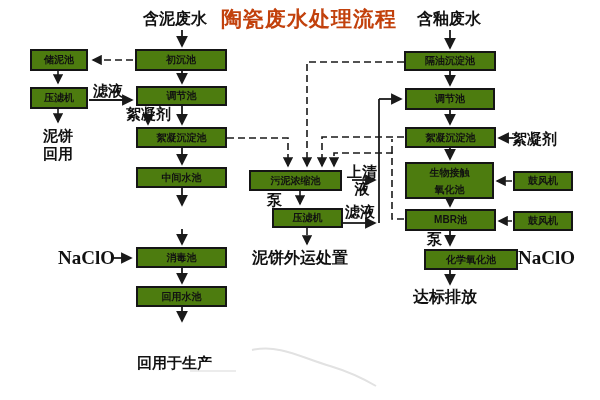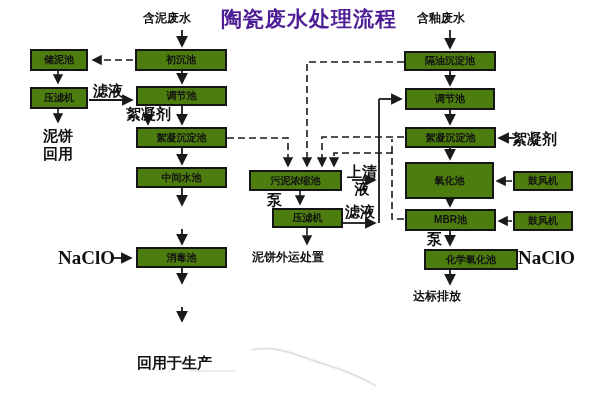"含泥废水" .lbl.big { font-size: 12px -> 16px }
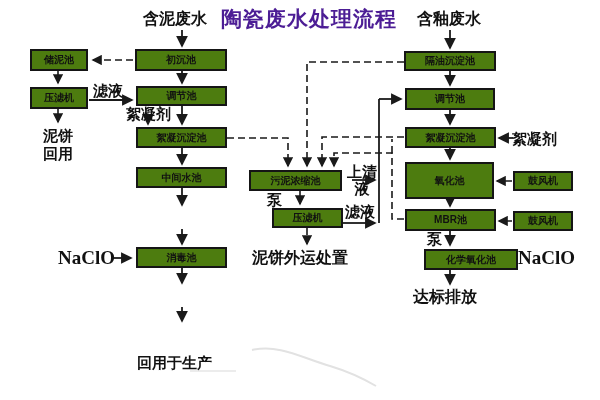"陶瓷废水处理流程" div { color: #4c1d95 -> #c2410c }
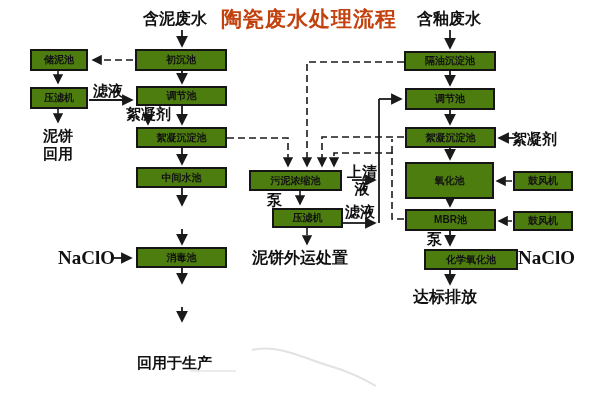"生物接触" span { html: none -> <span>生物接触</span> }
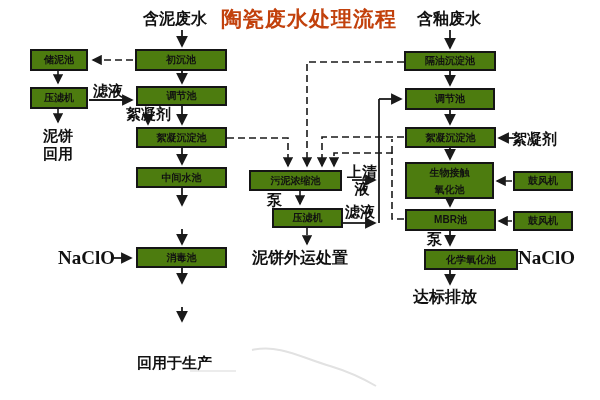"回用水池" div.box { html: none -> <div>回用水池</div> }
